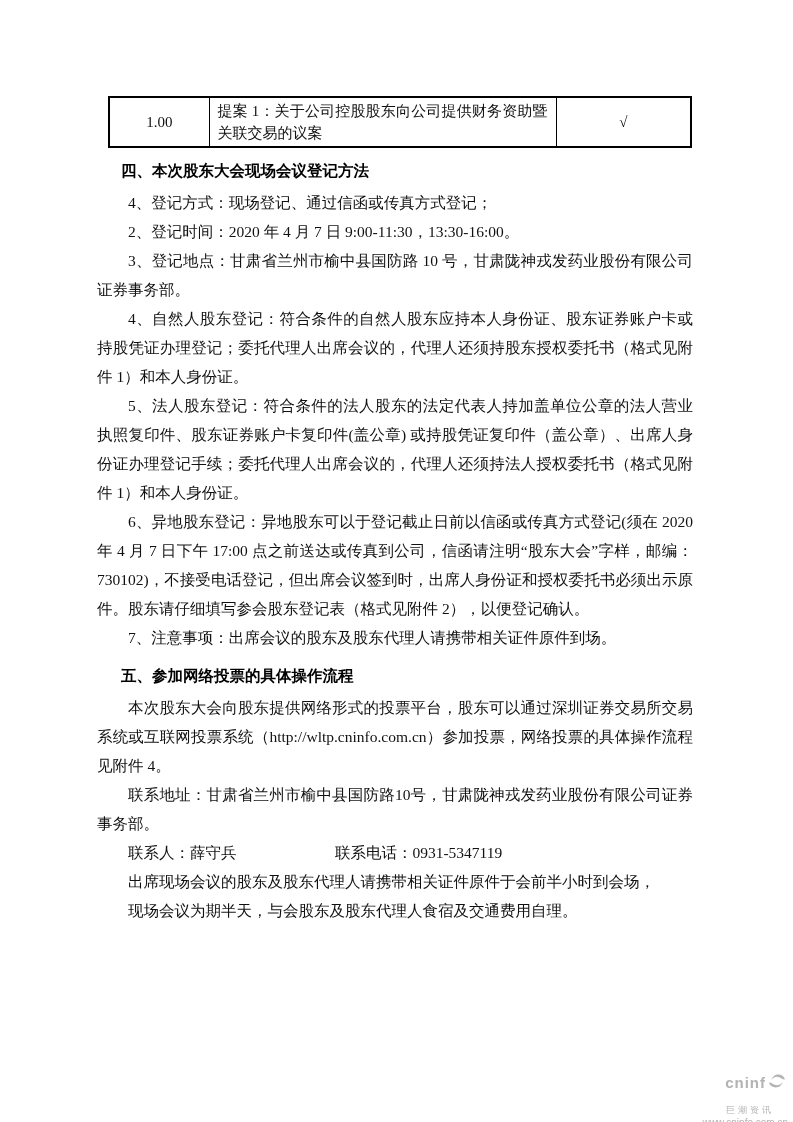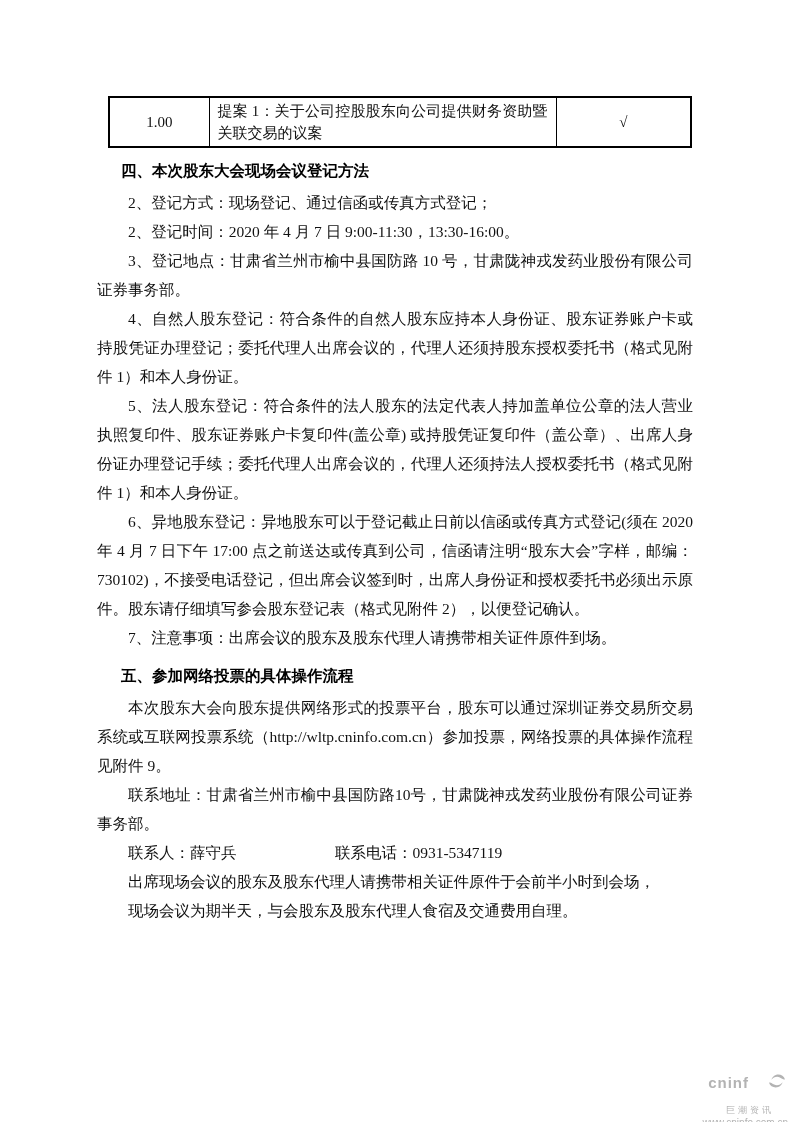"2、登记方式：现场登记、通过信函或传真方式登记；" p { text: 2 -> 4 }
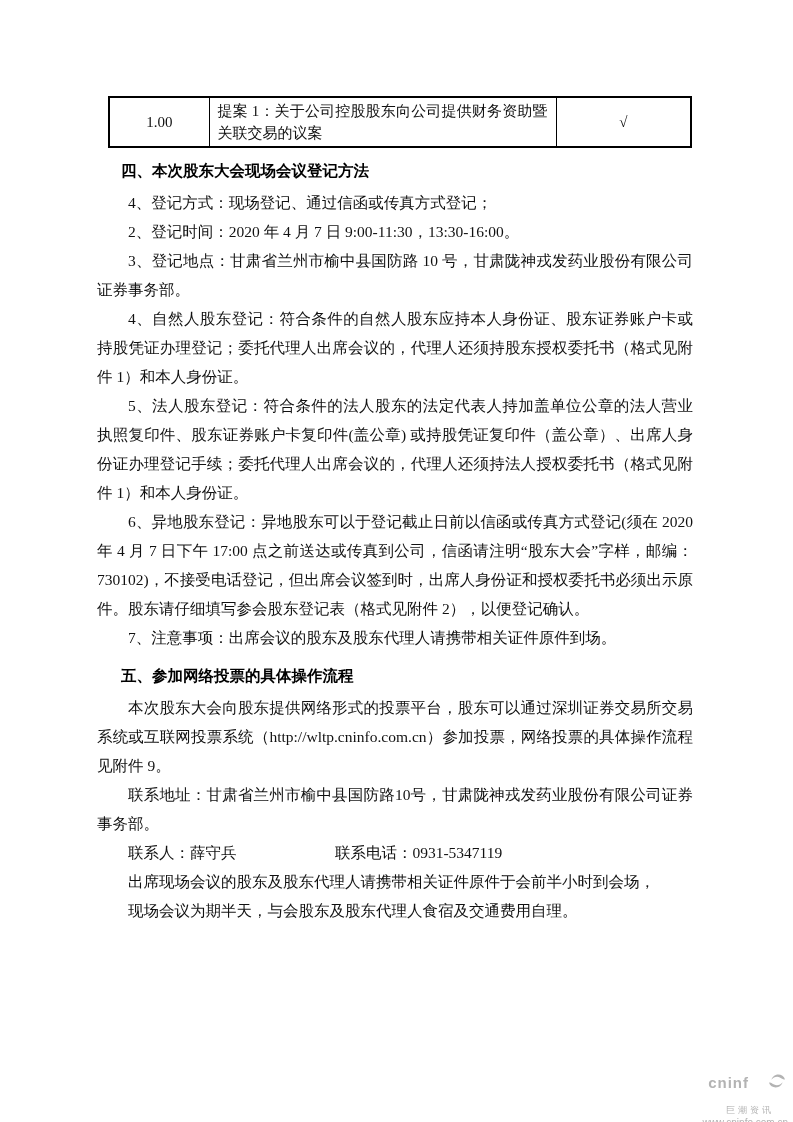"本次股东大会向股东提供网络形式的投票平台，股东可以通过深圳证券交易所交易系统或互" p { text: 9 -> 4 }
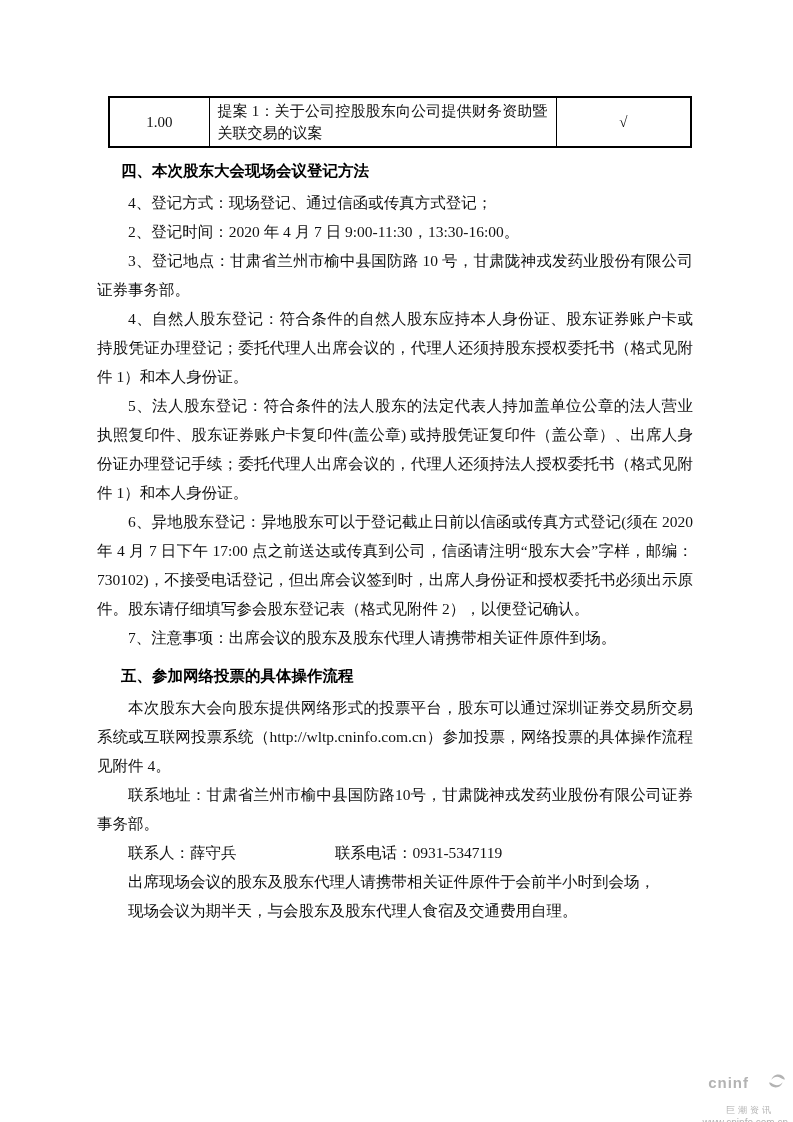"cninf" .logo-row { gap: 19px -> 2px }
